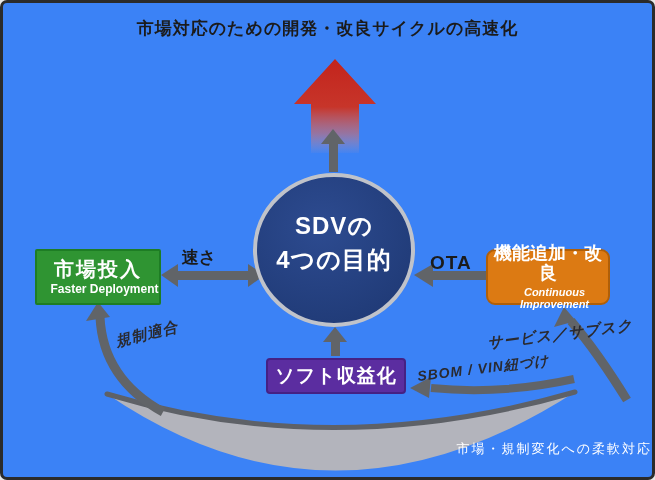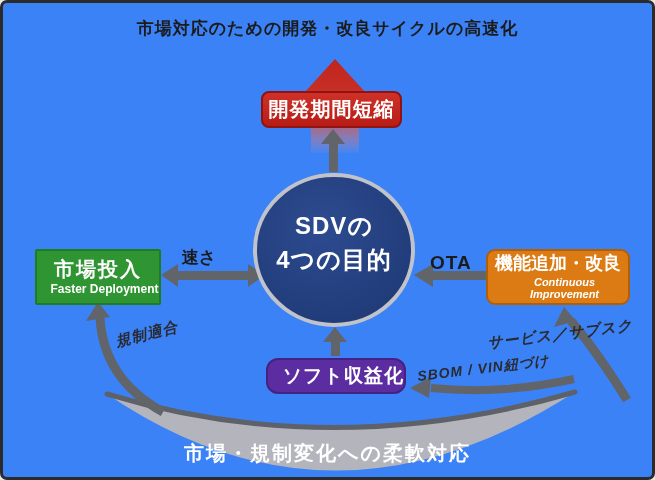"開発期間短縮" div.abs { html: <div> <span>開発期間短縮</span> </div> -> none }
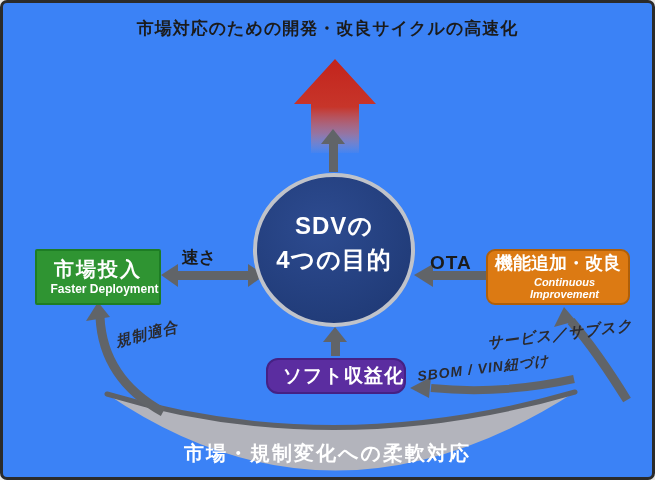"機能追加・改良" .node-right { width: 144px -> 124px }
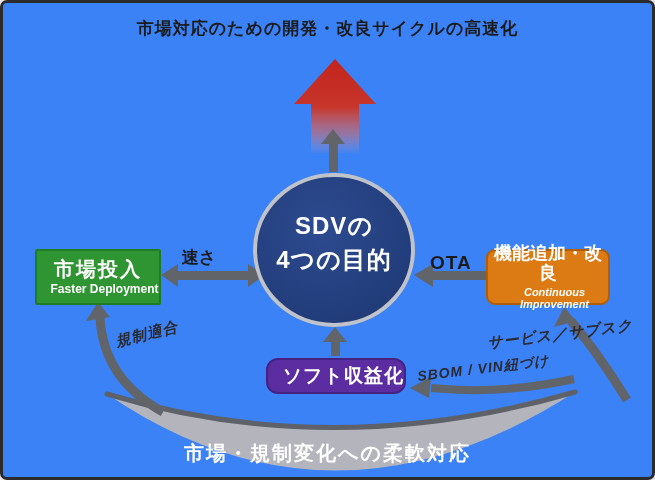"ソフト収益化" .node-bottom { align-items: flex-end -> none; border-radius: 12px -> 4px }
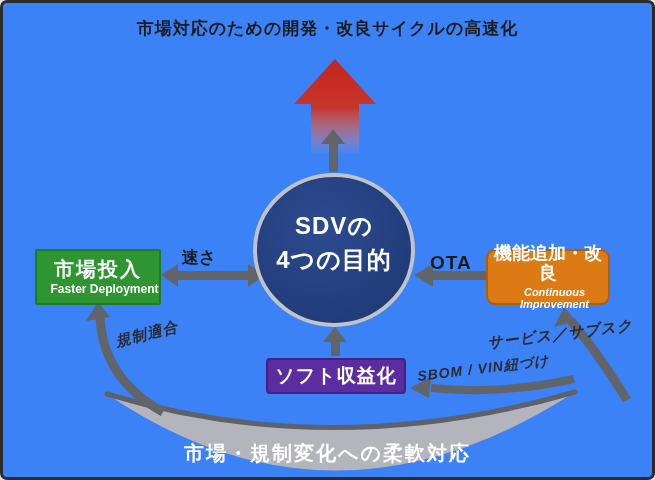"市場・規制変化への柔軟対応" .arc-label { font-size: 20px -> 13px; font-weight: bold -> normal; text-align: center -> right }
